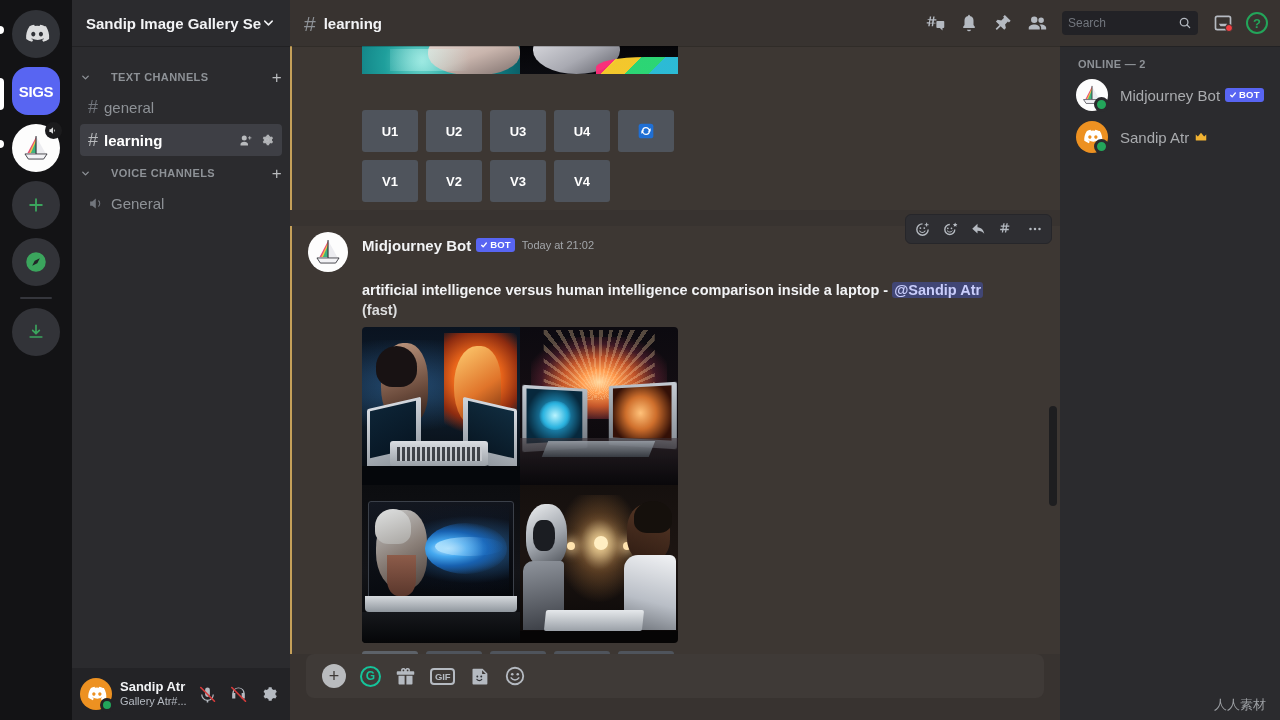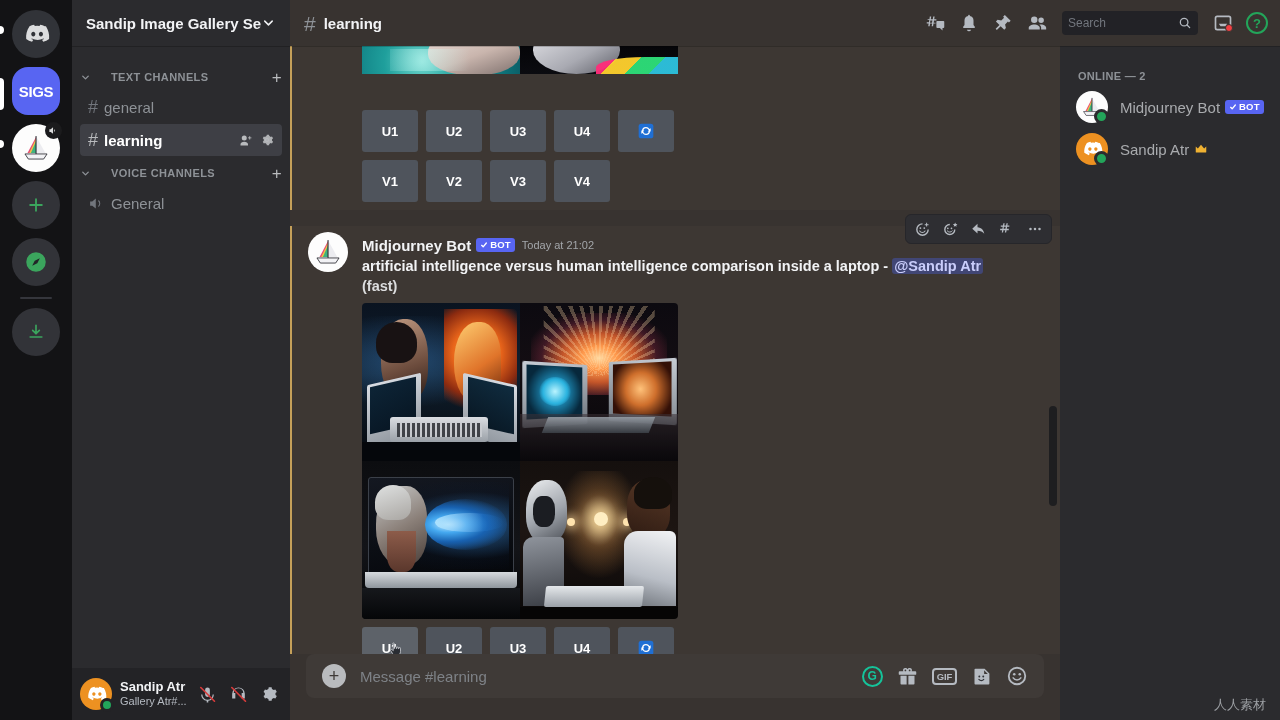"ONLINE — 2" .members { padding: 24px 0 0 0 -> 12px 0 0 0 }
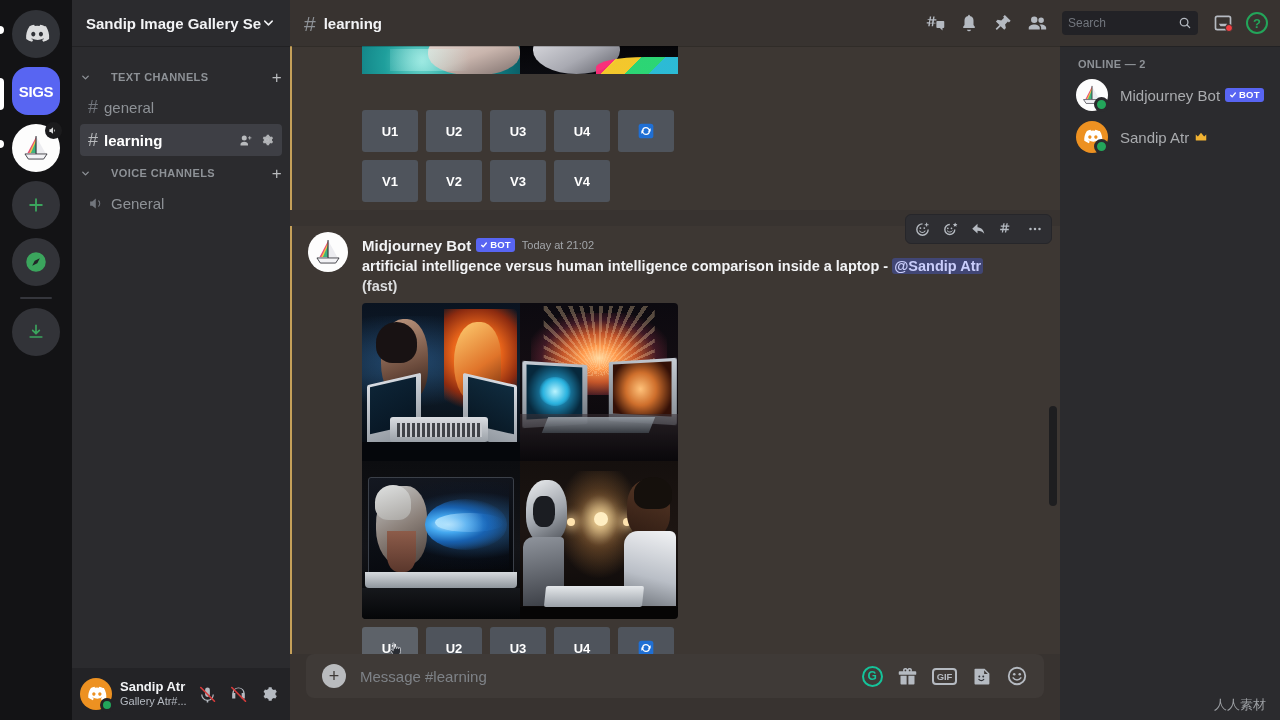"artificial intelligence versus human" .mtext { margin-top: none -> 24px }
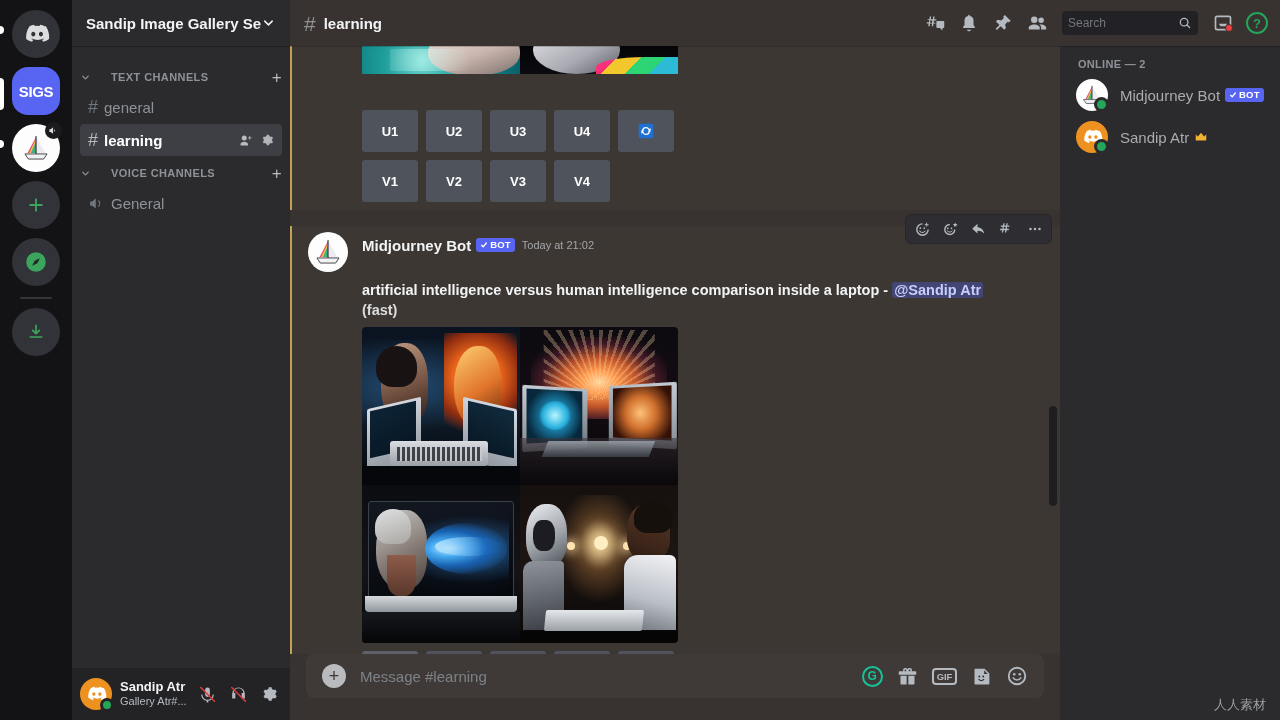"Message #learning" span.cinput { html: <span>Message #learning</span> -> none }
